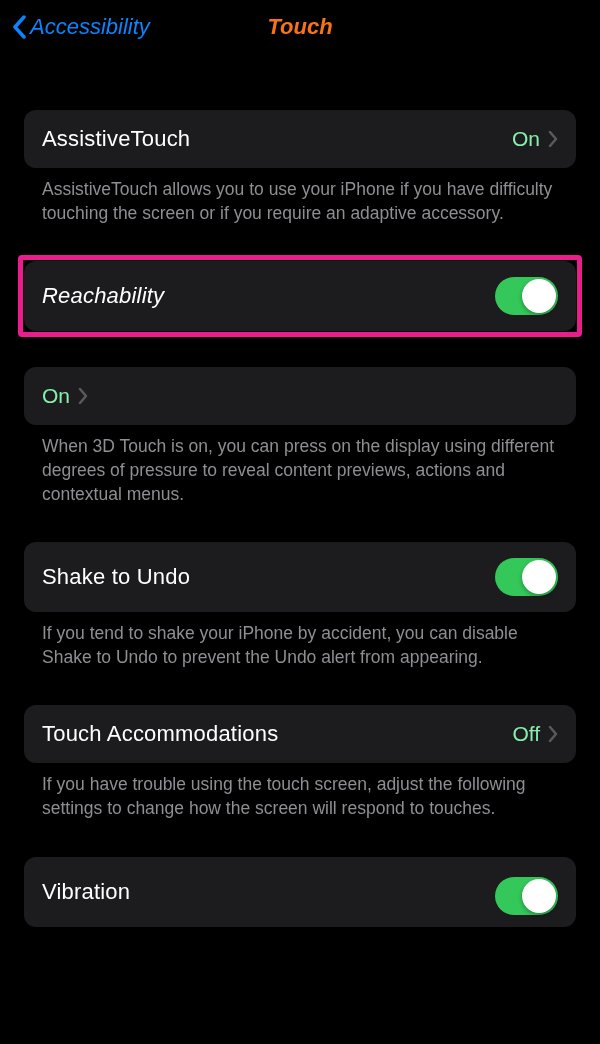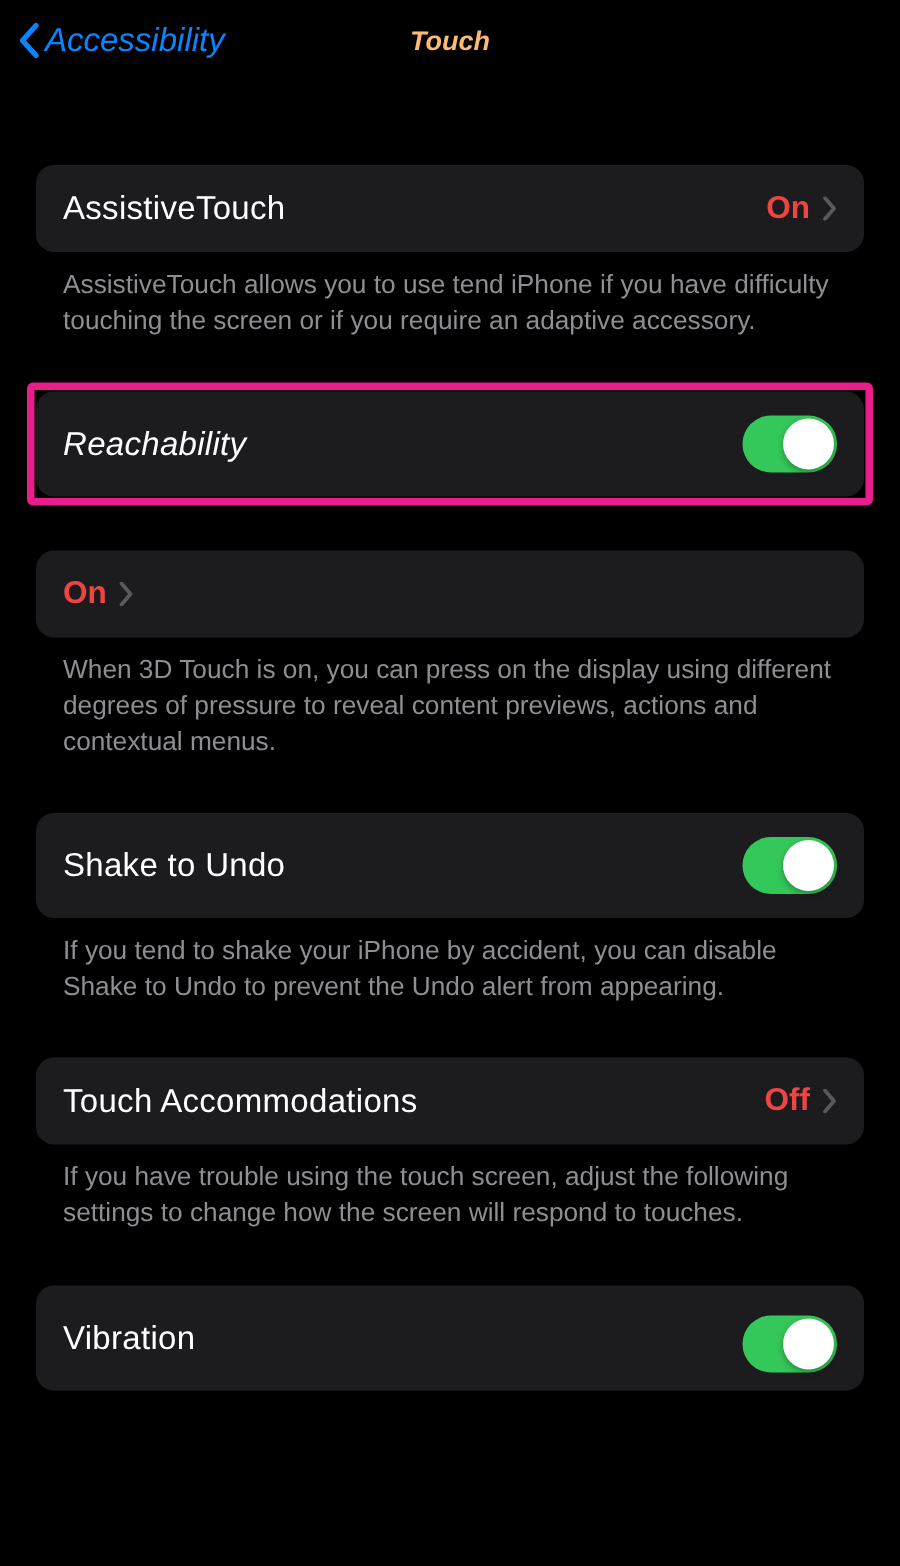"Touch" .header-title { color: #fdba74 -> #f97316; font-size: 18px -> 22px }
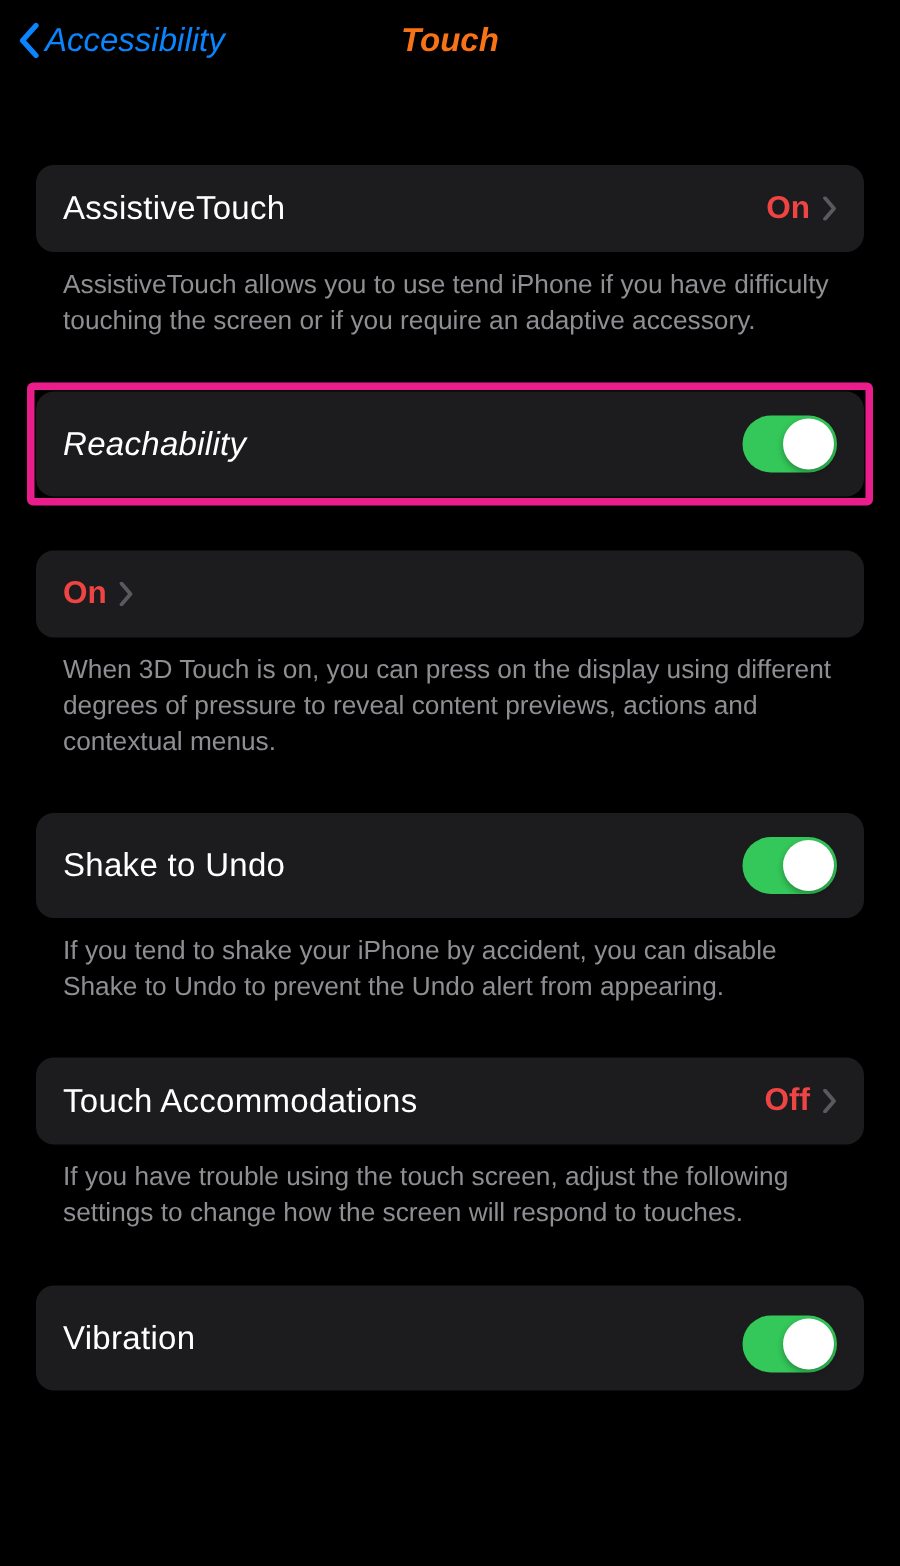"On" .row-value { color: #ef4444 -> #86efac; font-weight: bold -> none }
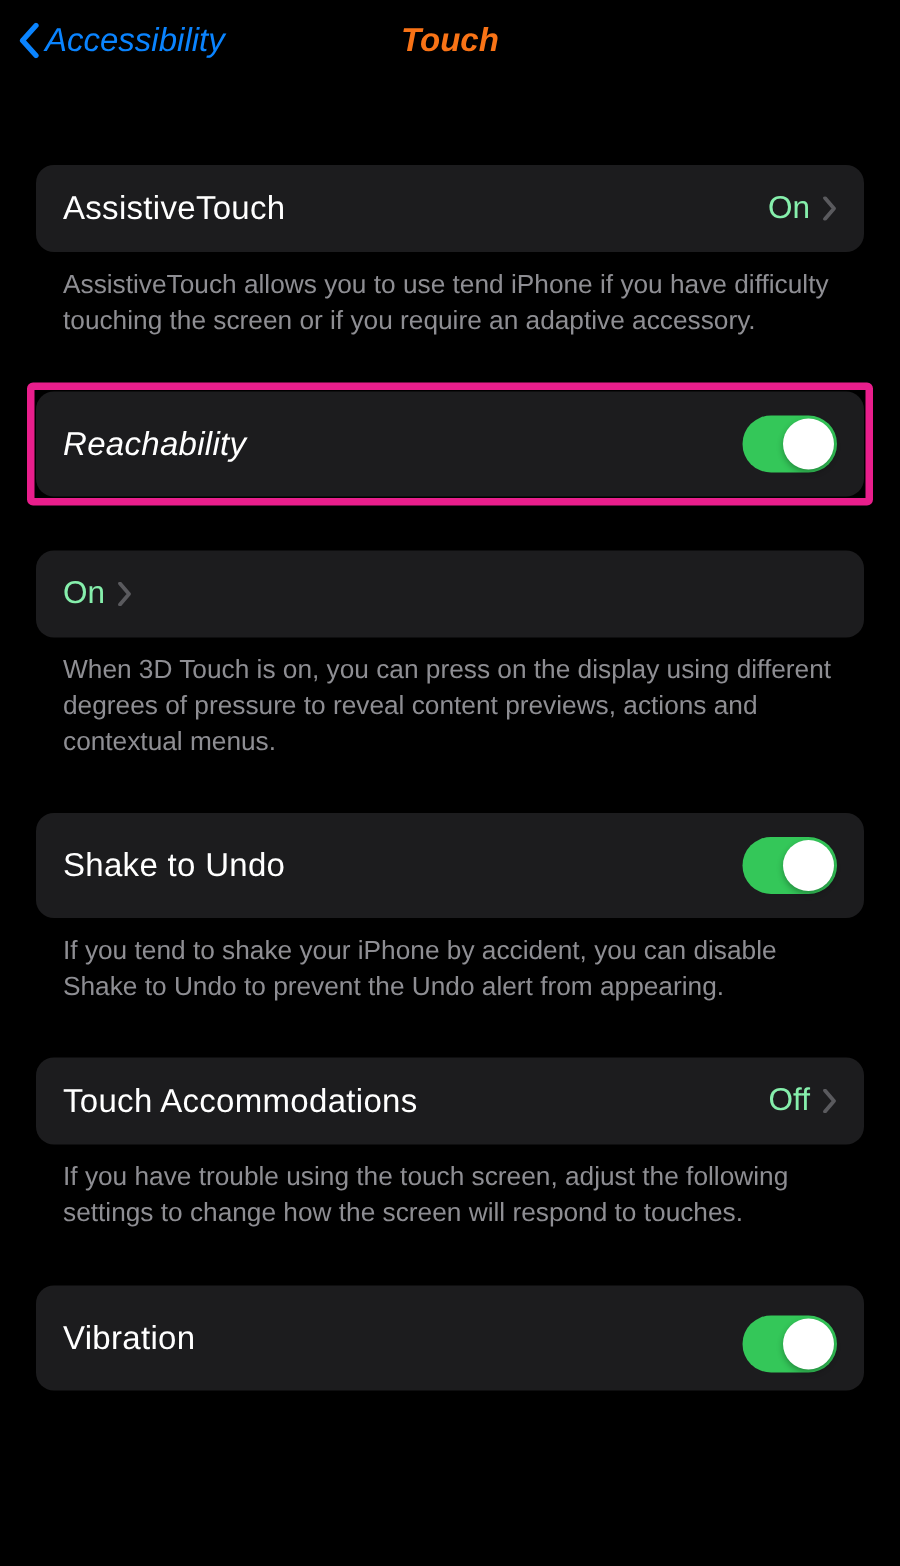"AssistiveTouch allows you to use" div.footer-text { text: tend -> your }
